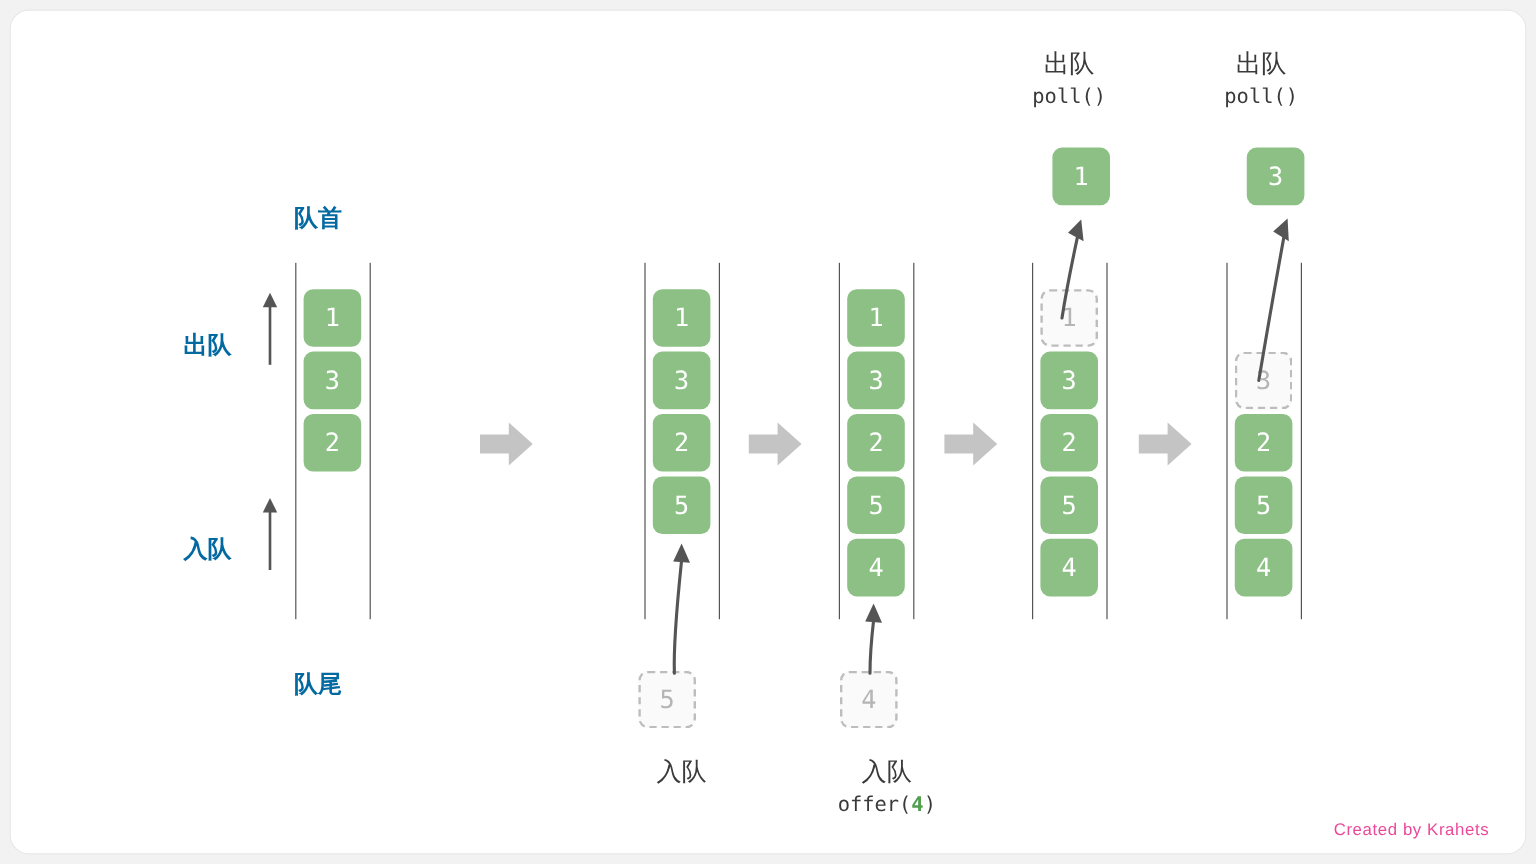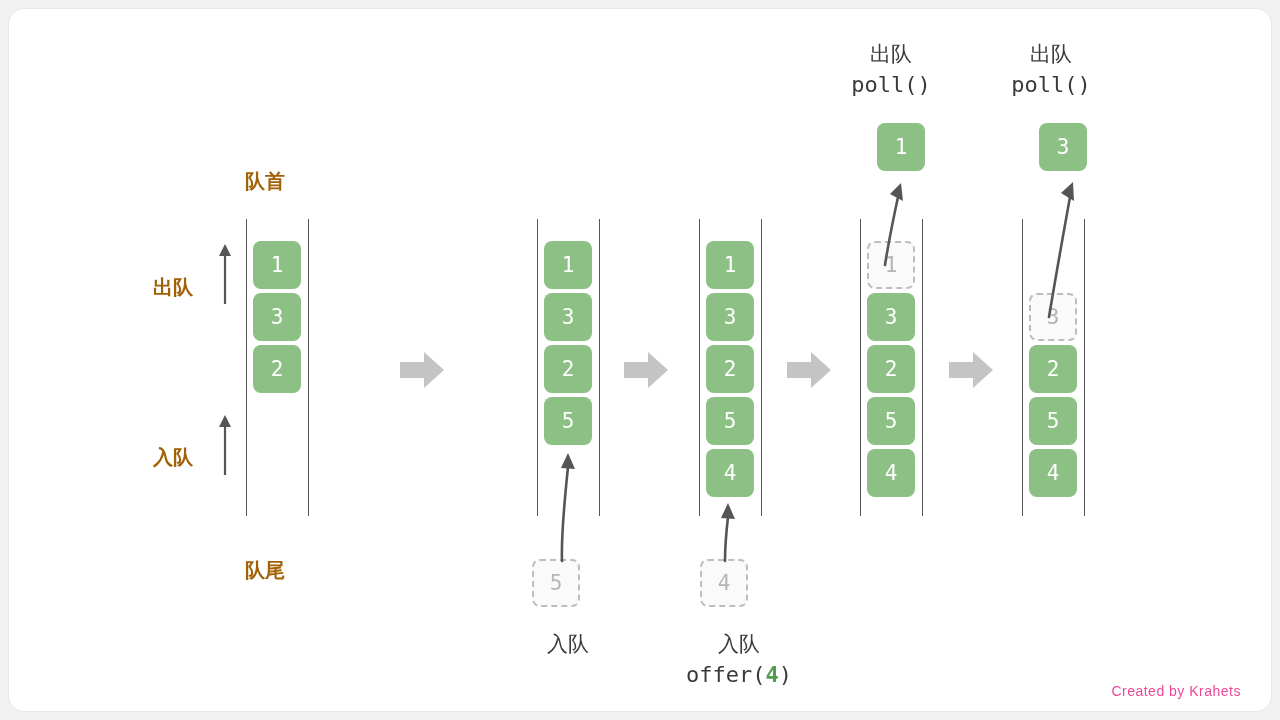"poll()" .op-label .code { font-size: 22px -> 17px }
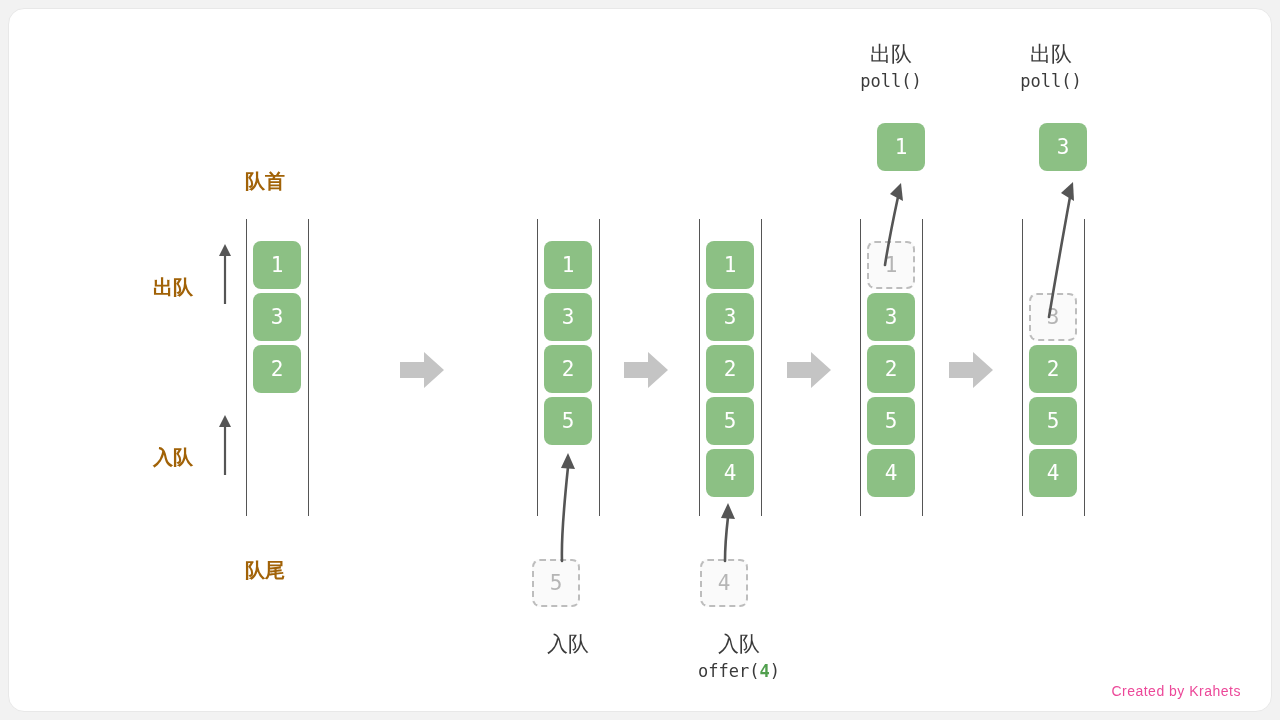"队首" .cap-bold { color: #a16207 -> #0369a1 }
